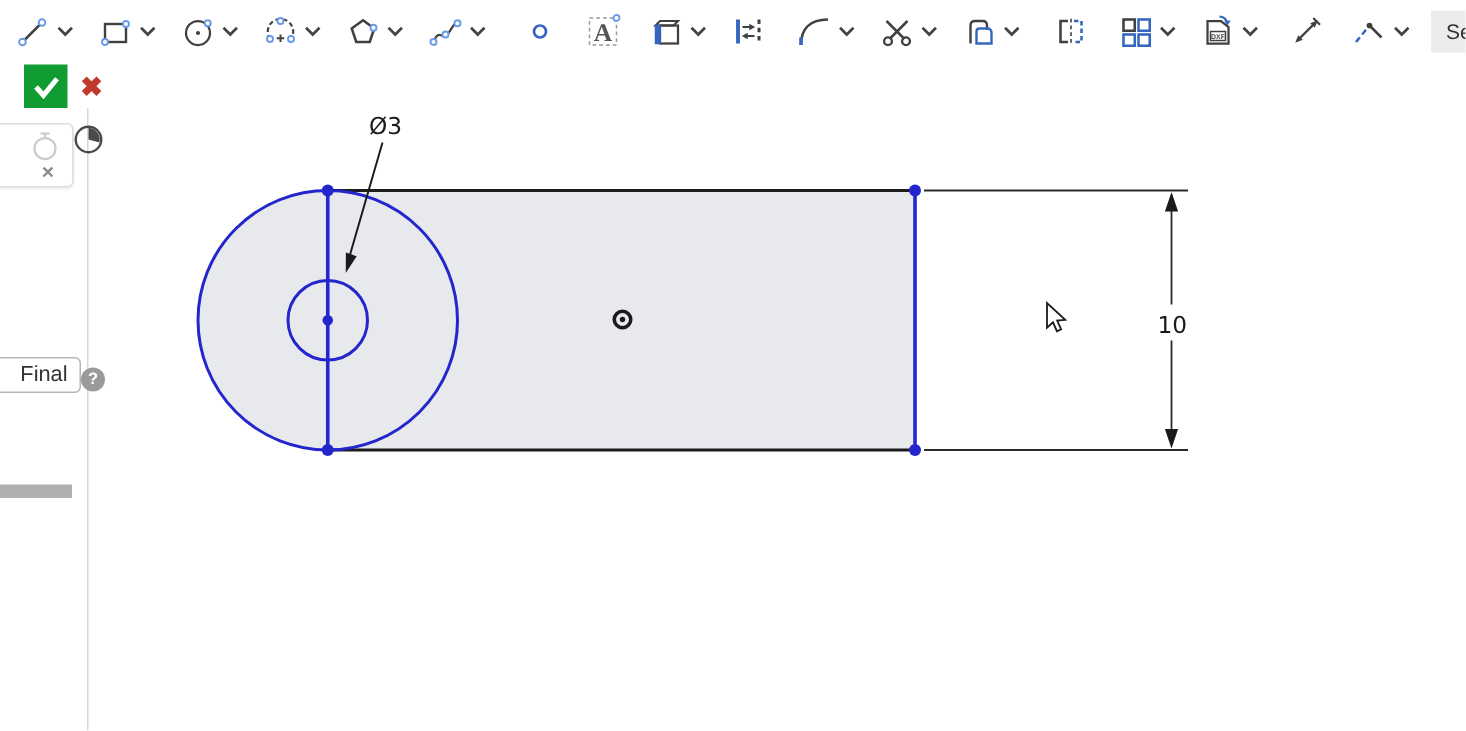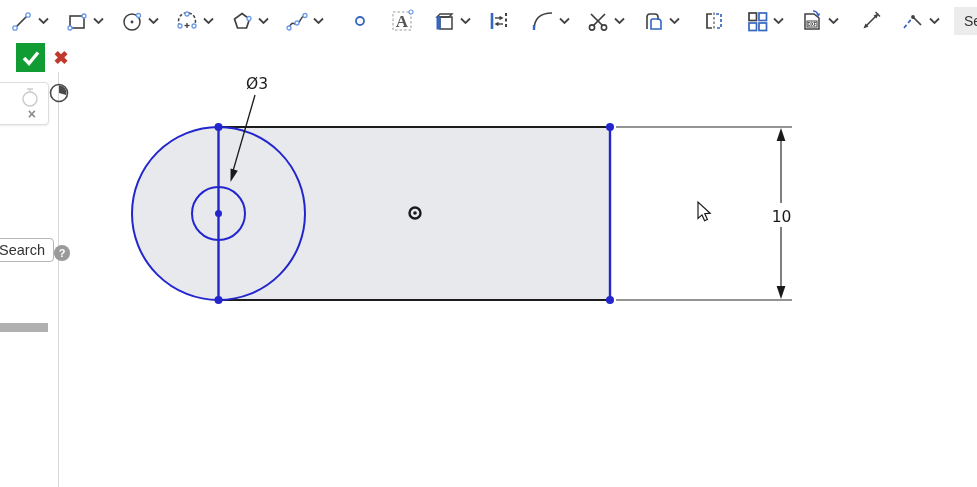"Search" span { text: Search -> Final }
